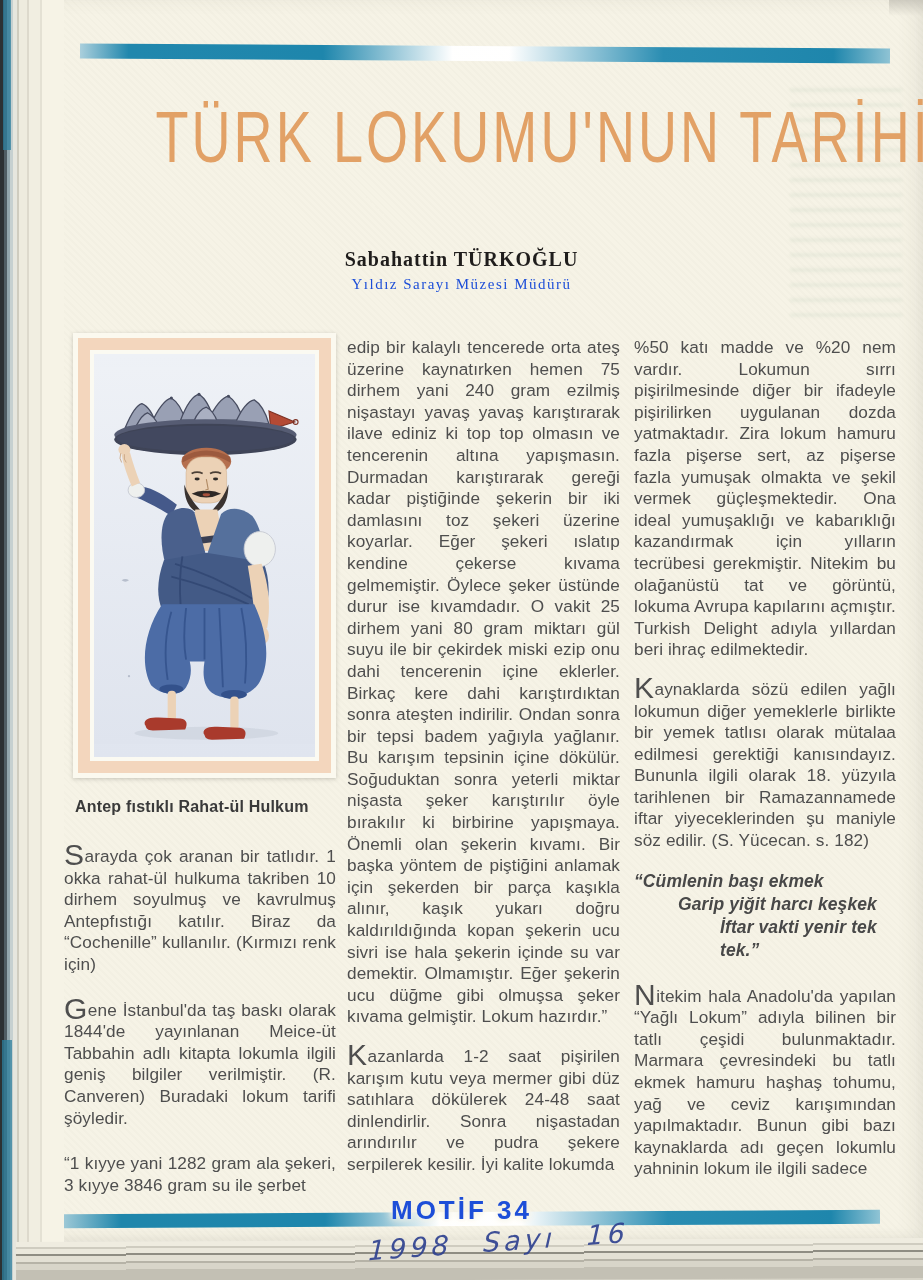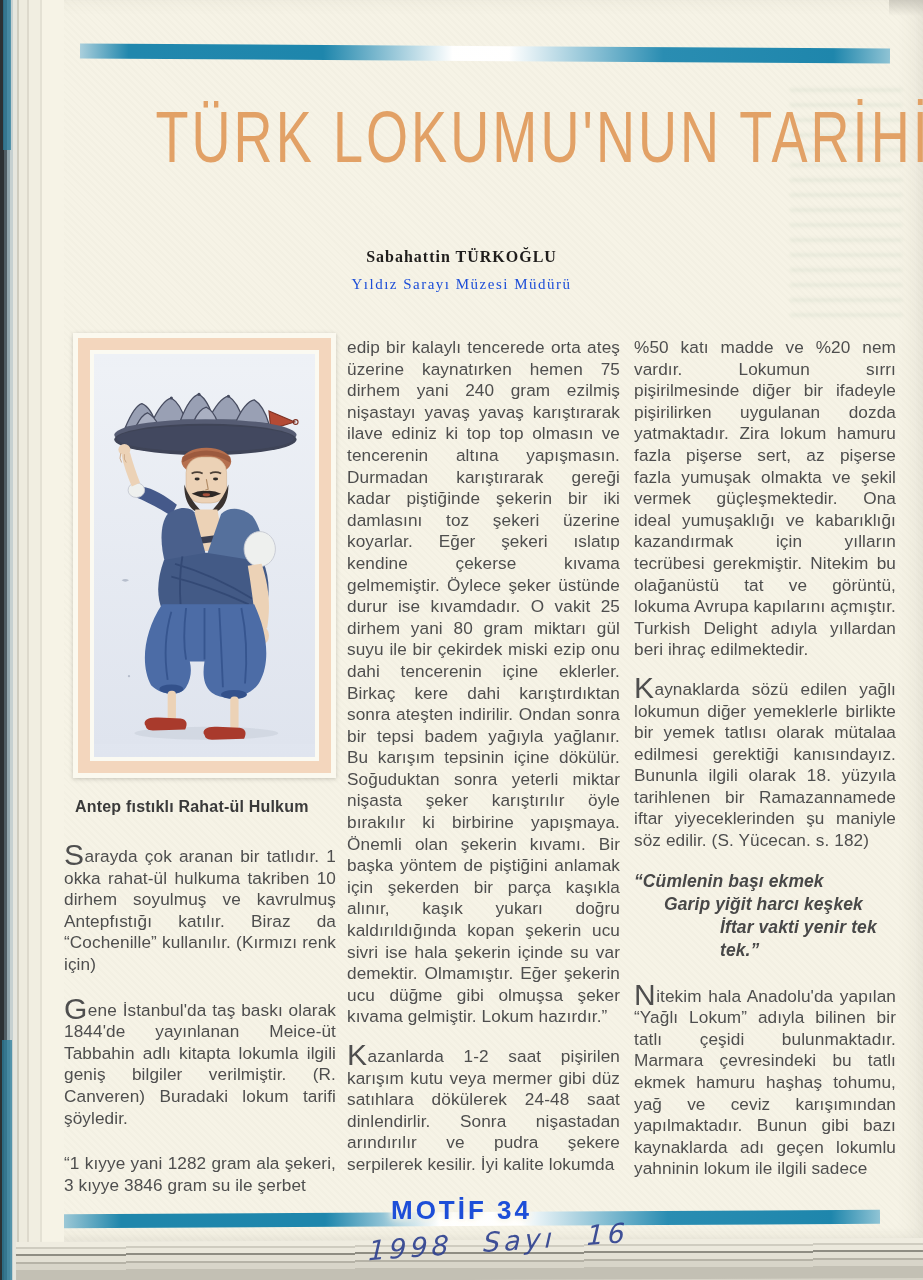"Sabahattin TÜRKOĞLU" .author { font-size: 16px -> 20px }
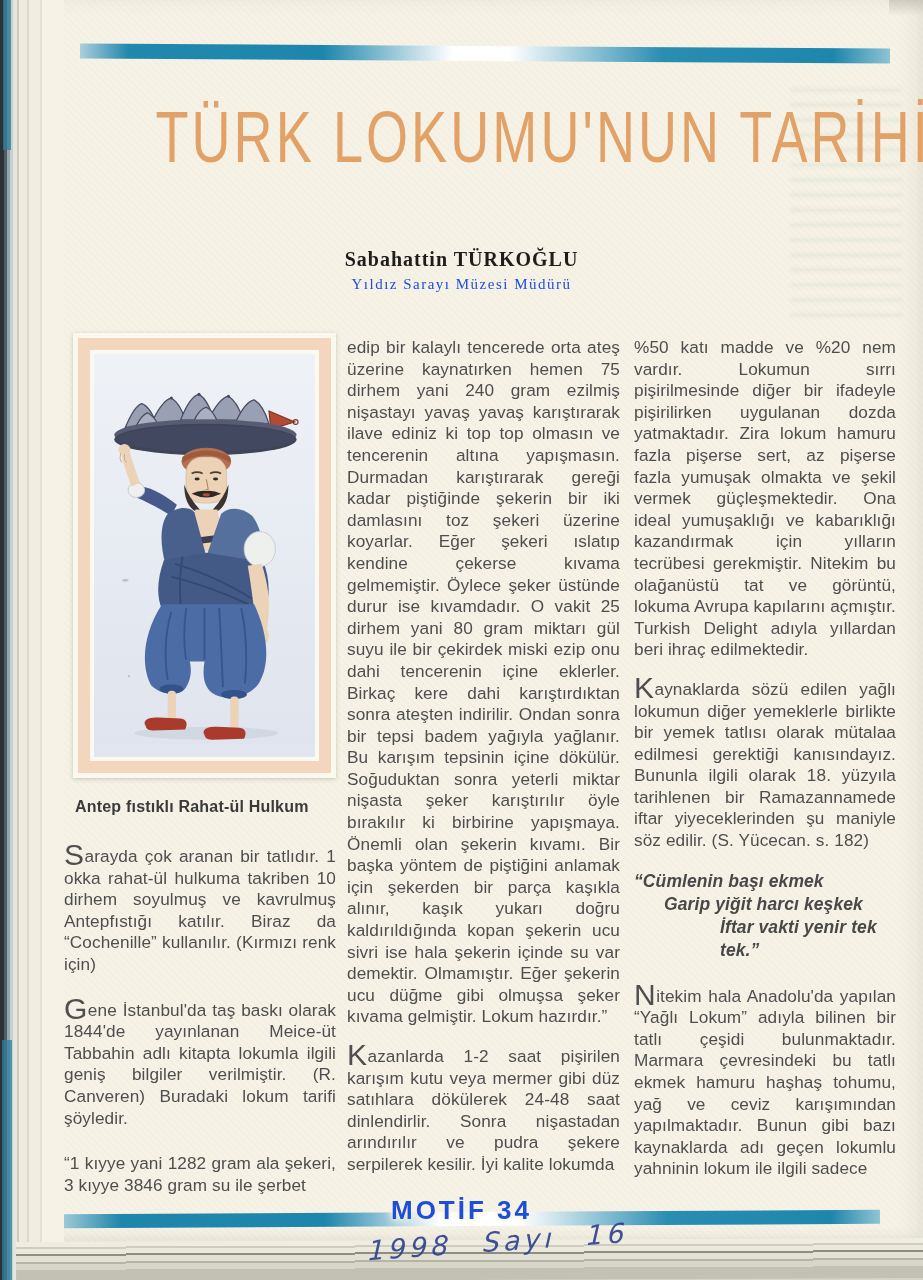"Garip yiğit harcı keşkek" .poem .pl2 { margin-left: 30px -> 44px }
